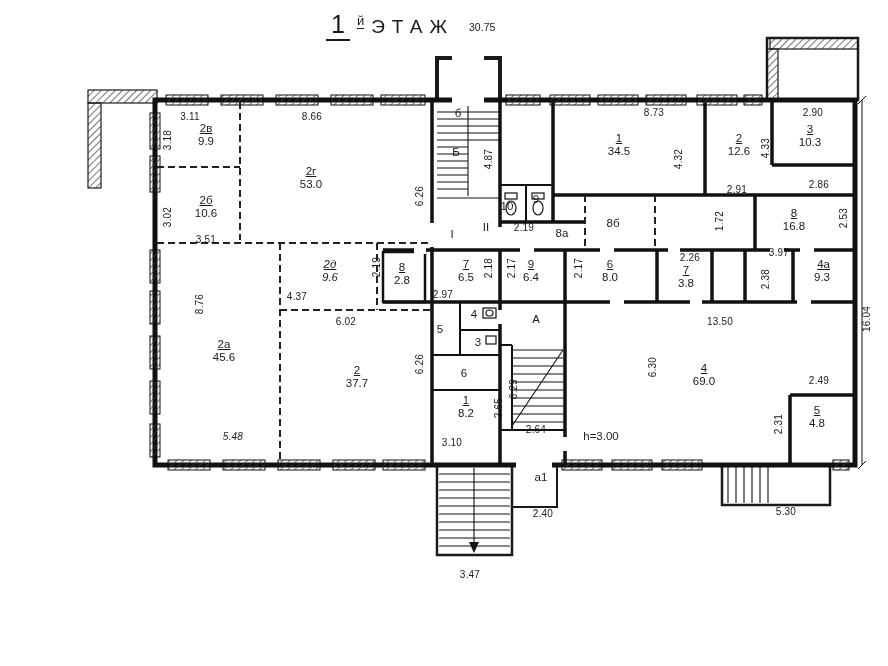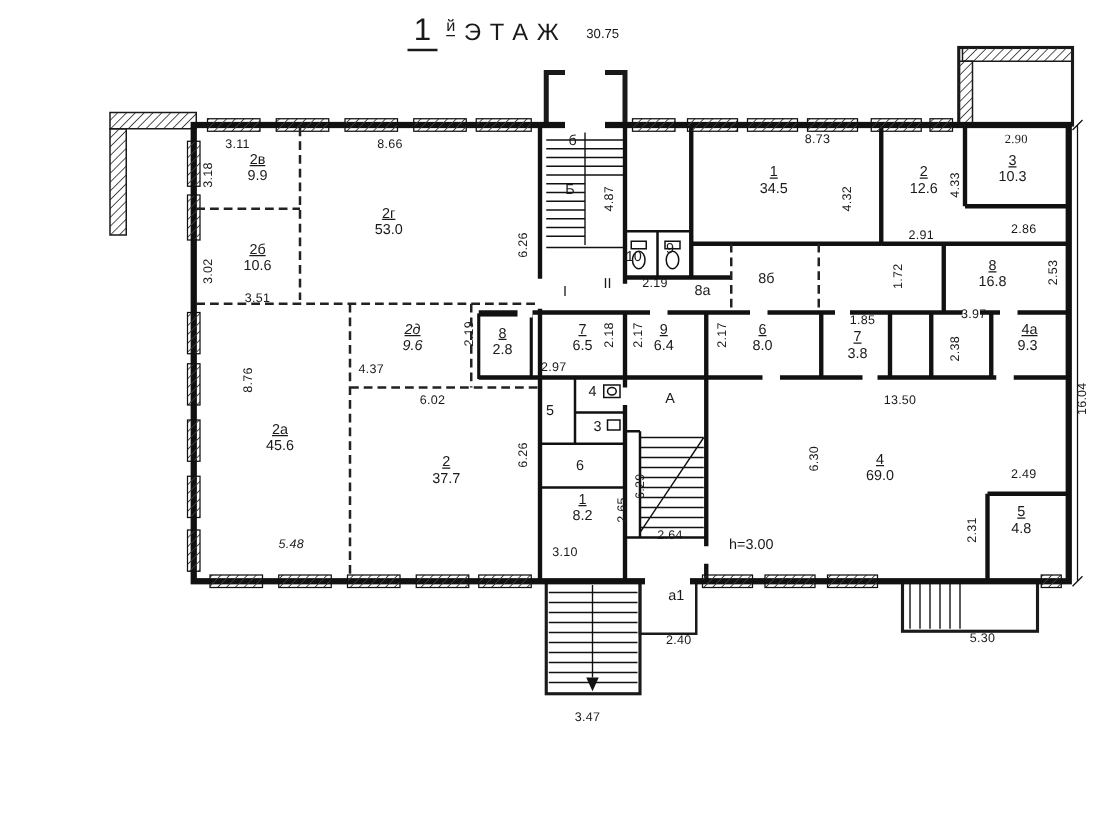"2.90" div.dim { font-family: Liberation Serif, serif -> none }
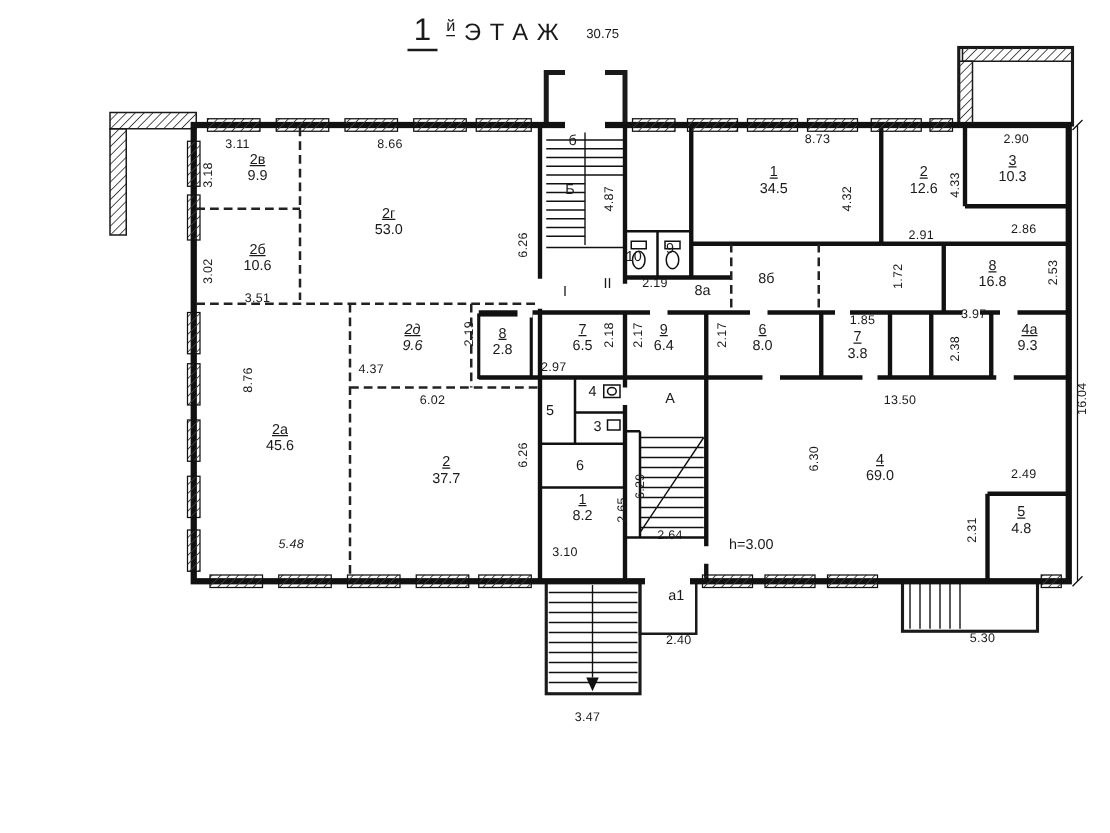"1.85" div.dim { text: 1.85 -> 2.26 }
